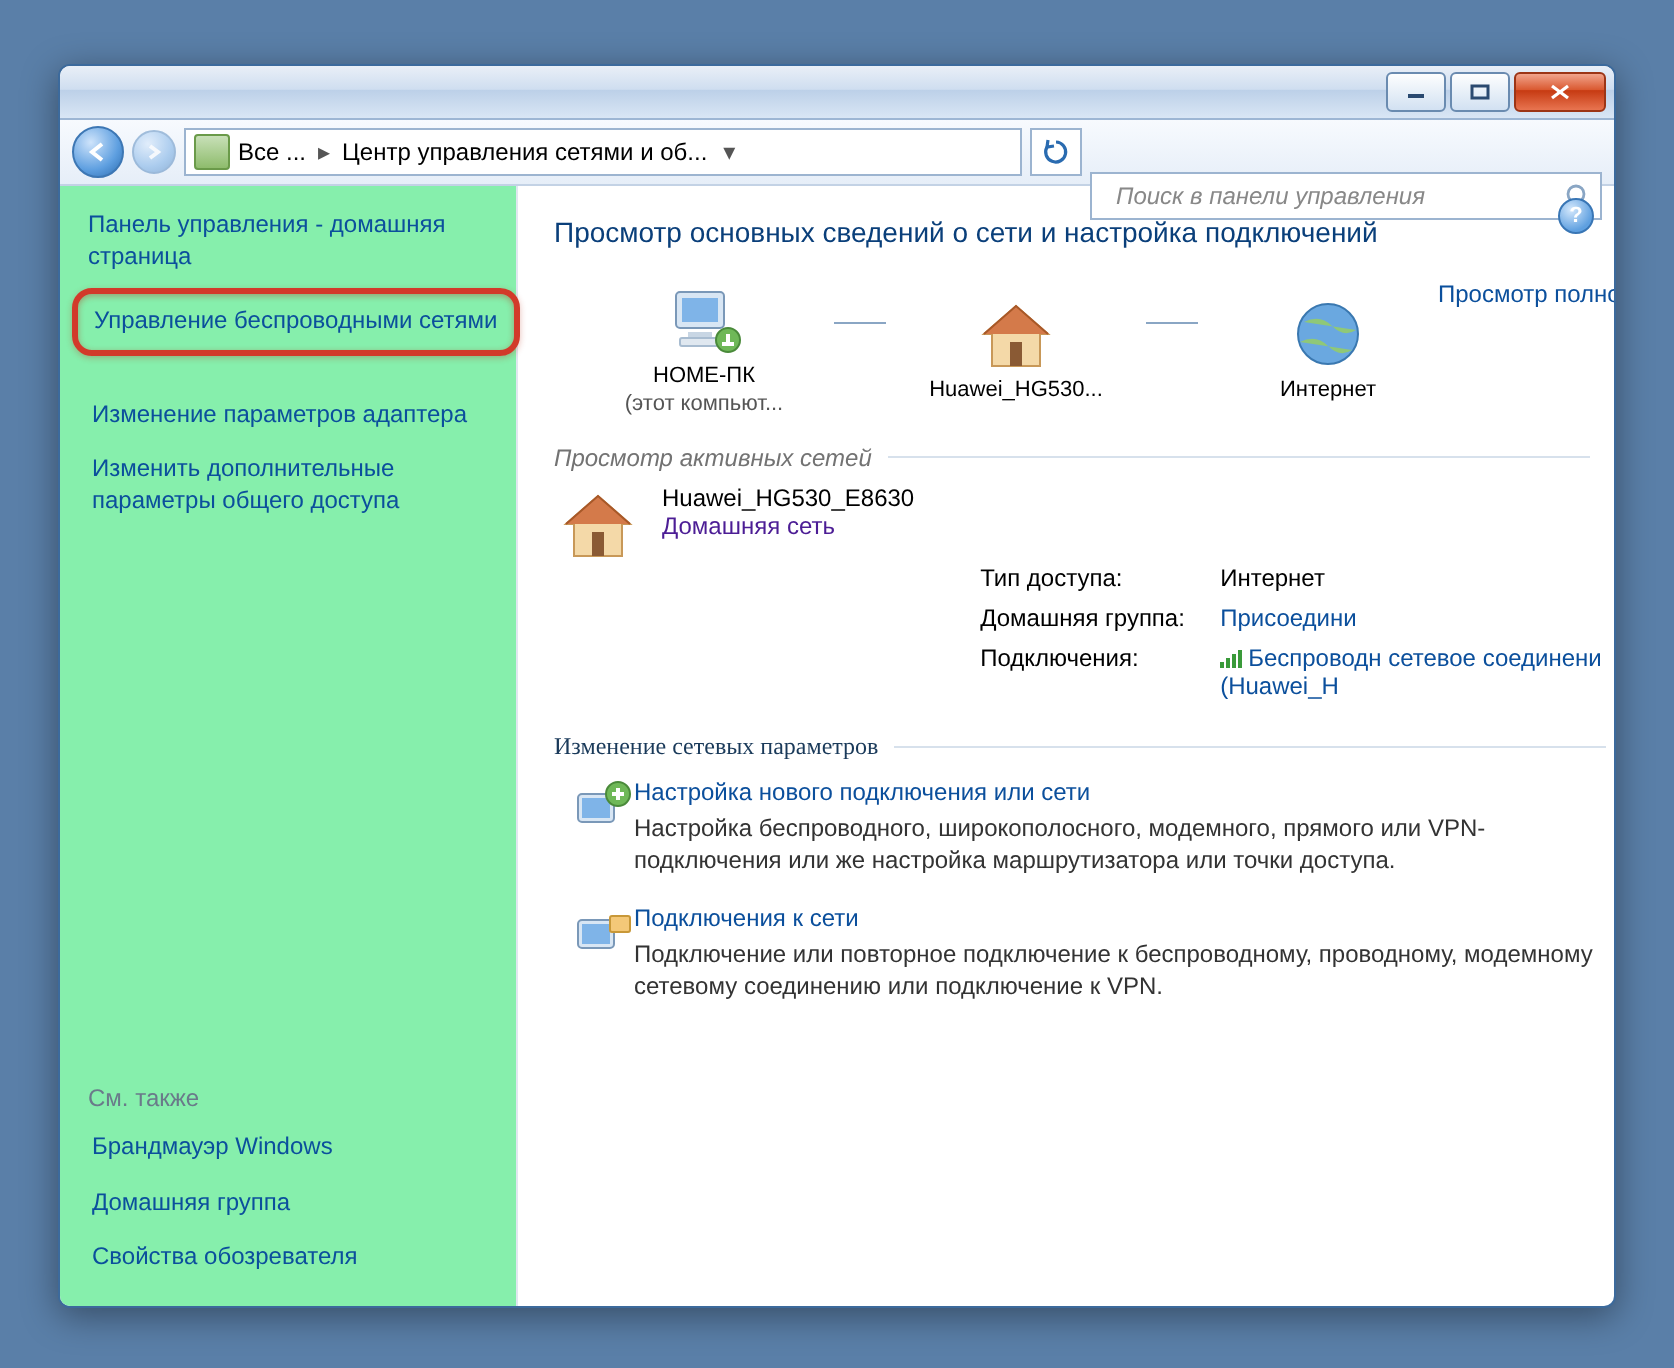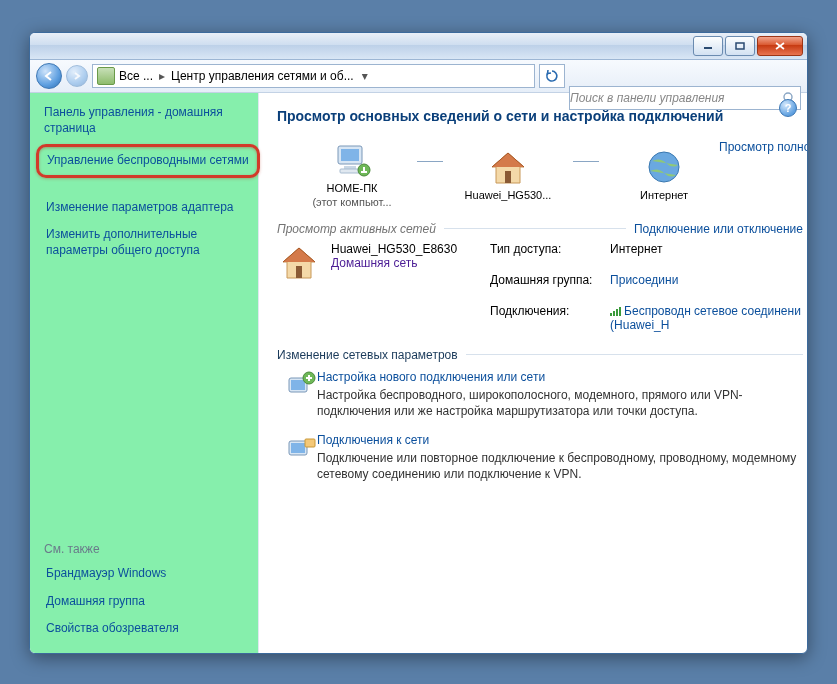"Поиск в панели управления" .search { padding: 0 0 -> 0 12px }
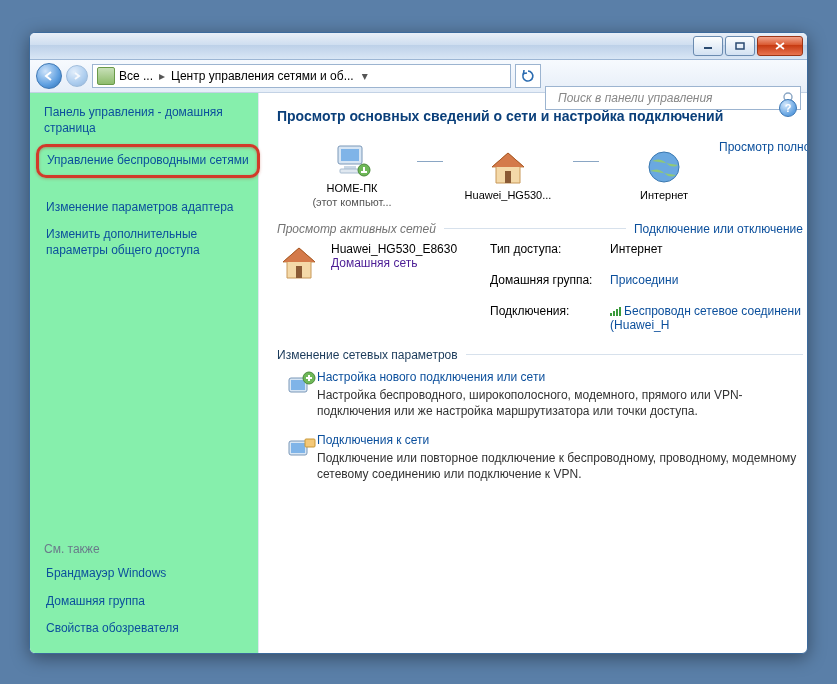"Просмотр основных сведений о сети" h1 { font-weight: 700 -> 400 }
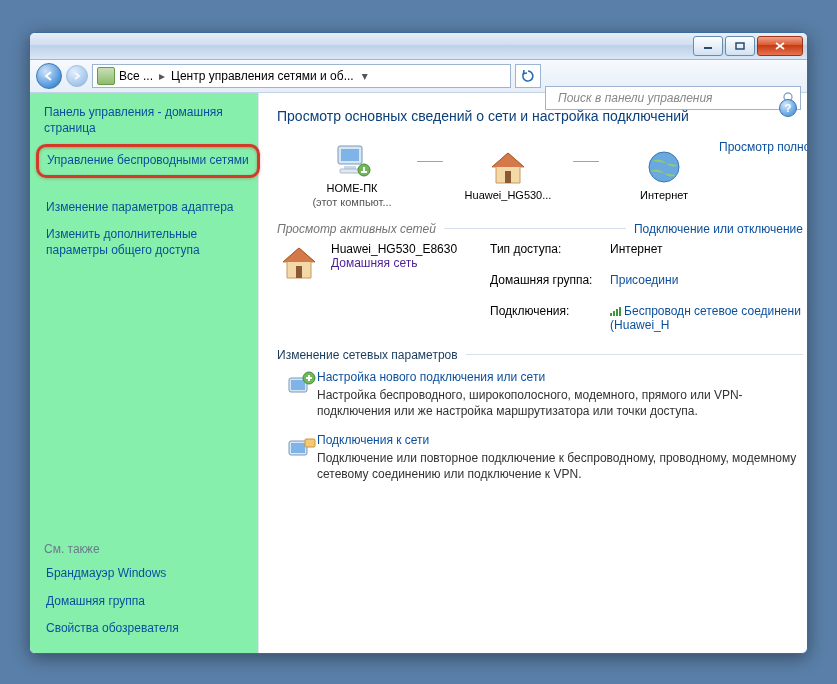"Подключение или отключение" span.link { html: <span>Подключение или отключение</span> -> none }
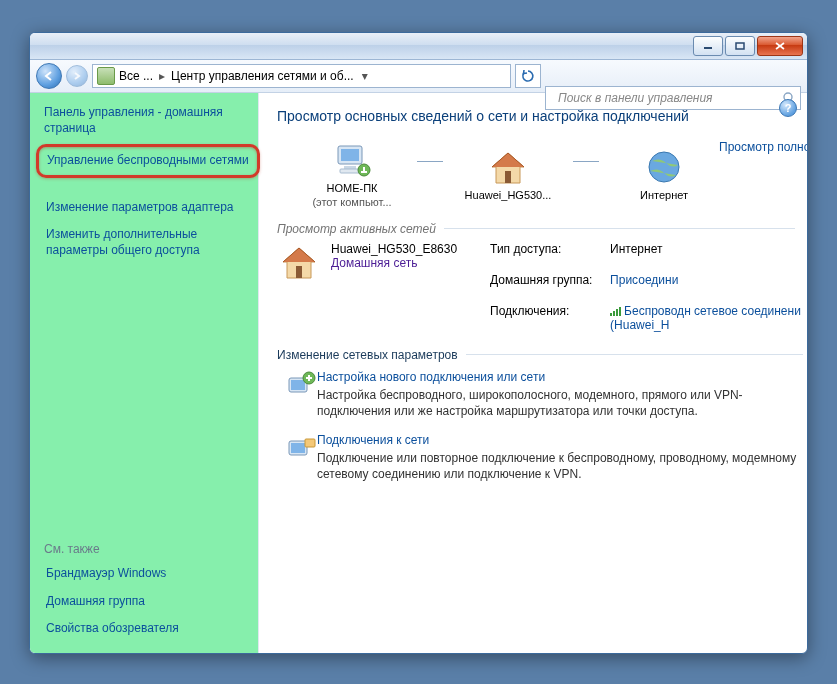"Тип доступа:" .kv { margin-top: none -> 40px; row-gap: 17px -> 6px }
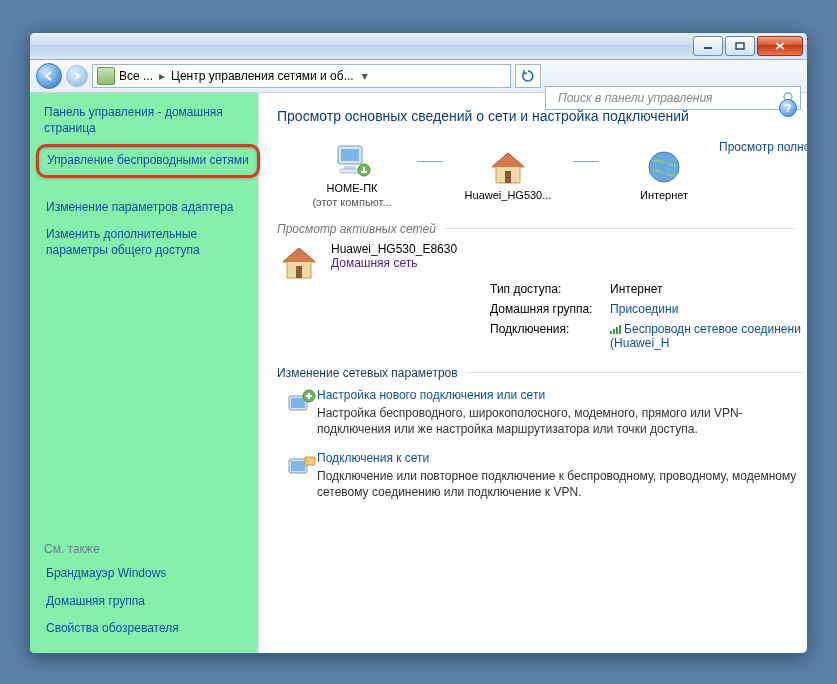"Изменение сетевых параметров" .section-head .lbl { font-family: none -> Liberation Serif, serif }
